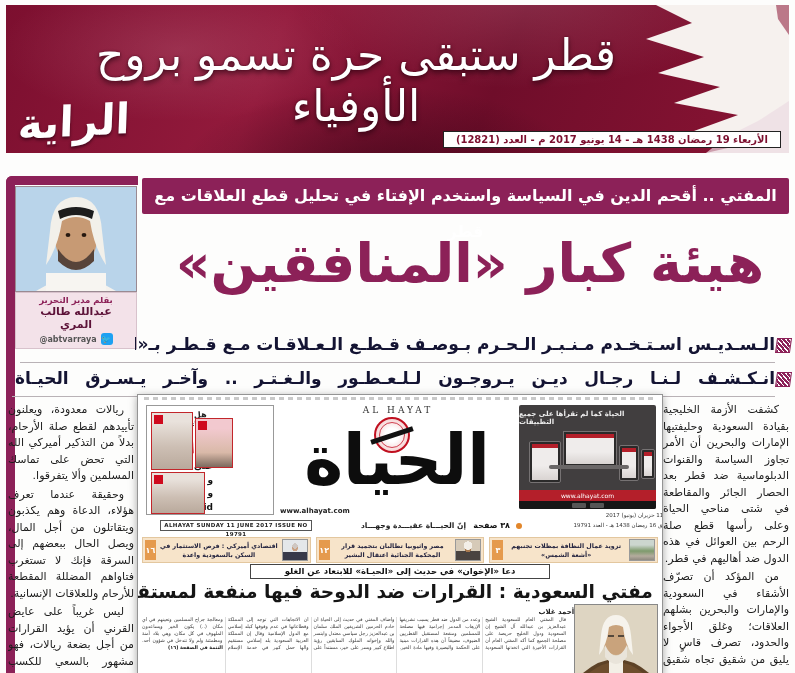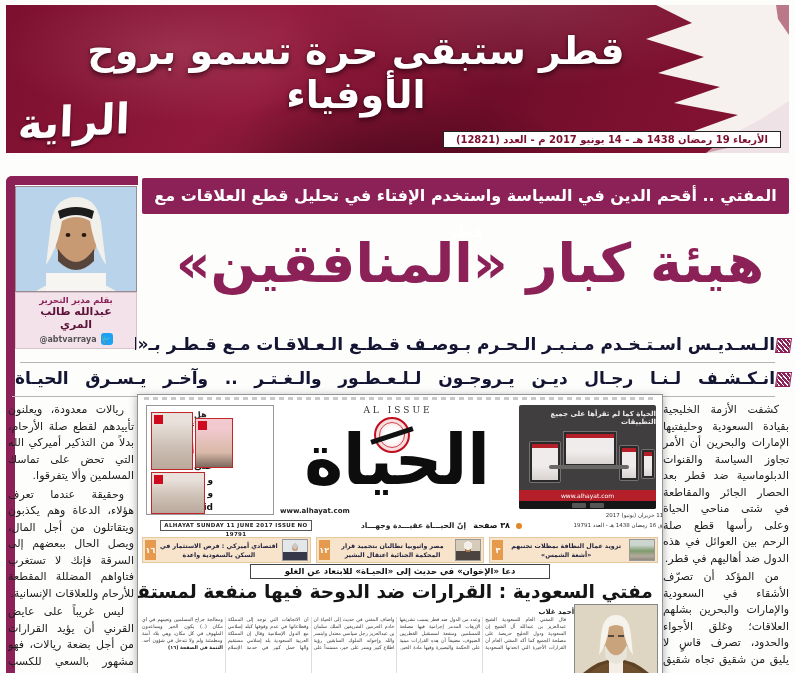"قطر ستبقى حرة تسمو بروح" .bannerTitle { font-size: 38px -> 44px; font-weight: bold -> normal }
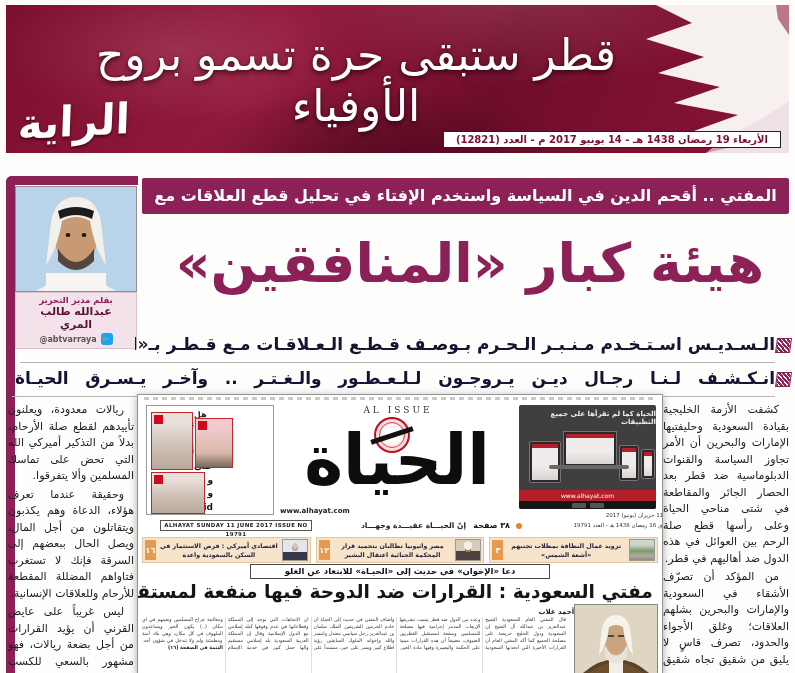"AL ISSUE" div.hy-latin { text: ISSUE -> HAYAT }
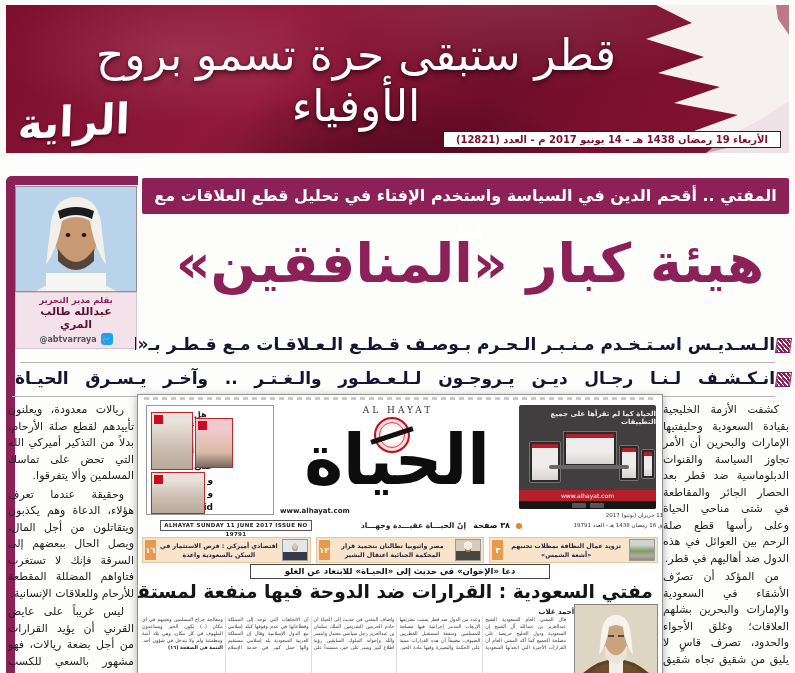"الحياة كما لم تقرأها على" .hy-apps .t { text-align: right -> left }
